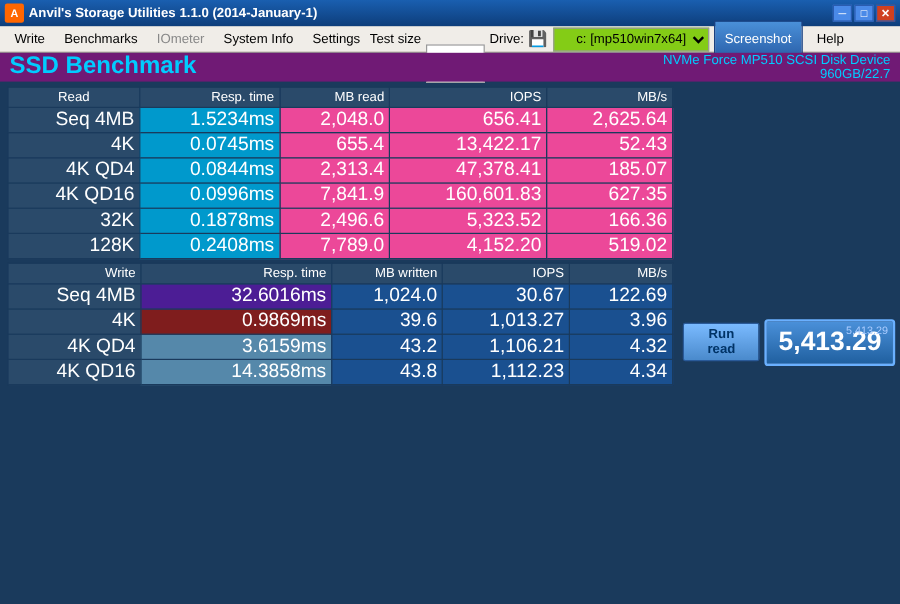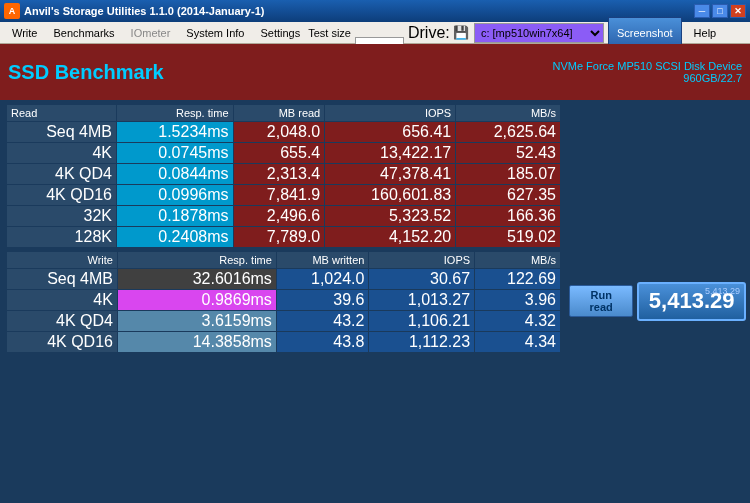"Drive:" .drive-label { font-size: 16px -> 11px }
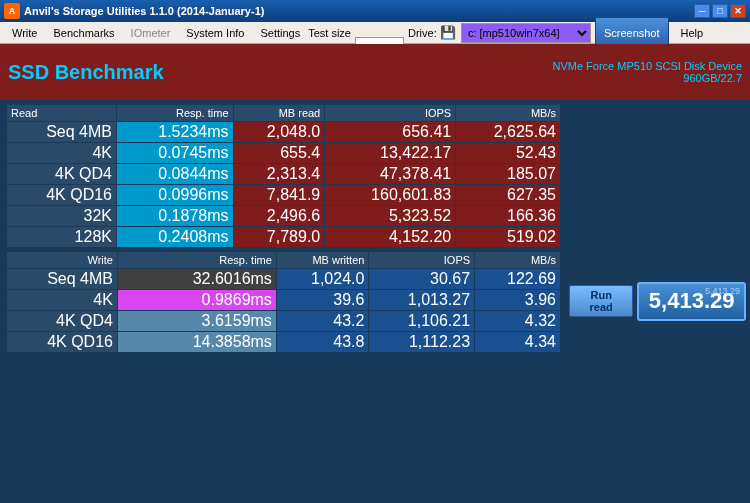"c: [mp510win7x64]" select.drive-select { background: #8b5cf6 -> #84cc16; text-align: none -> right }
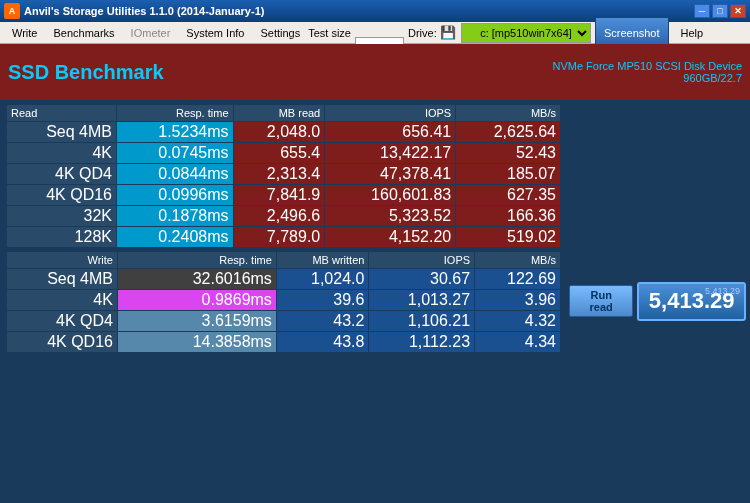"SSD Benchmark" #ssd-header { align-items: flex-end -> flex-start; background: #7f1d1d -> #701a75; padding: 16px 8px -> 0 8px }
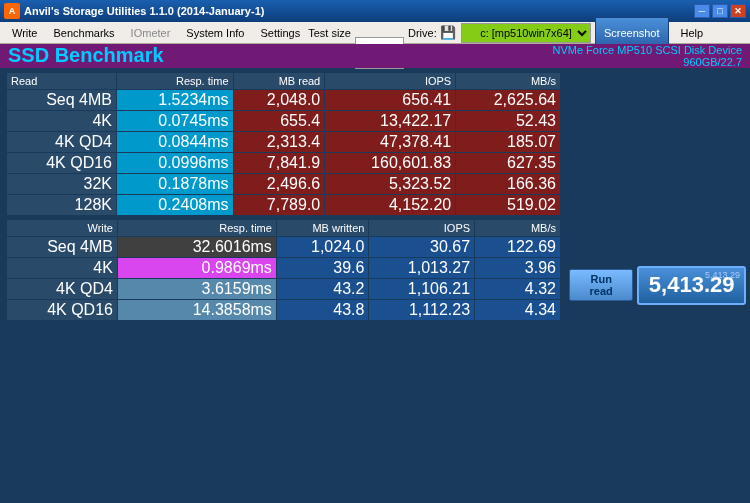"Read" th { text-align: left -> center }
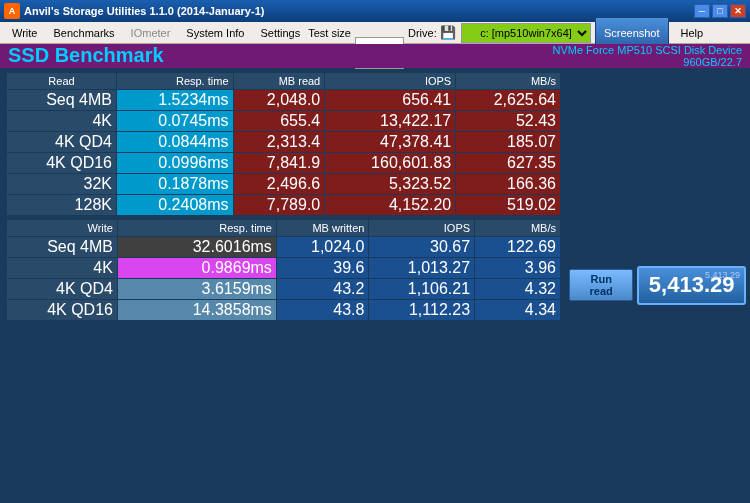"2,048.0" .cell-blue { background: #7f1d1d -> #ec4899 }
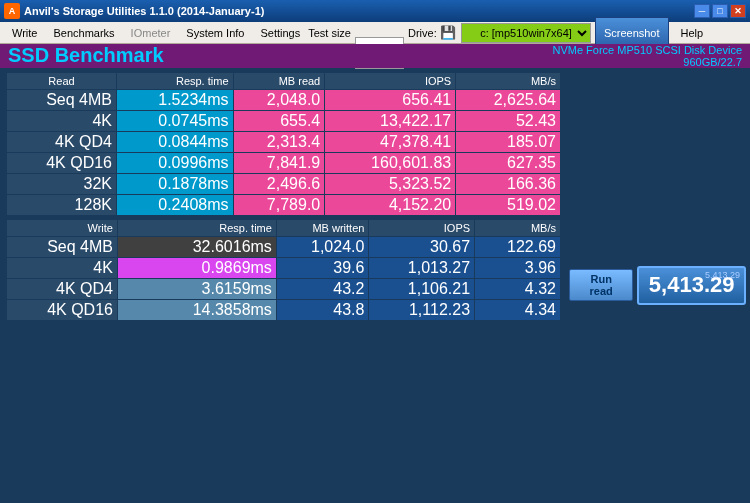"32.6016ms" td.cell-cyan { background: #404040 -> #4c1d95 }
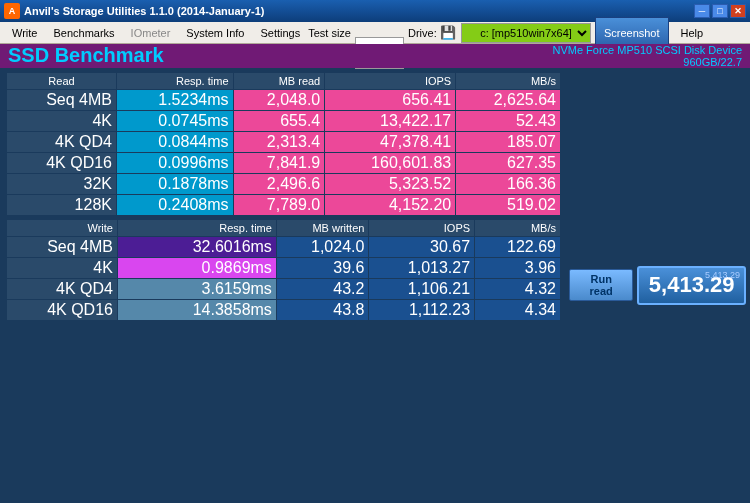"0.9869ms" td.cell-cyan { background: #d946ef -> #7f1d1d }
